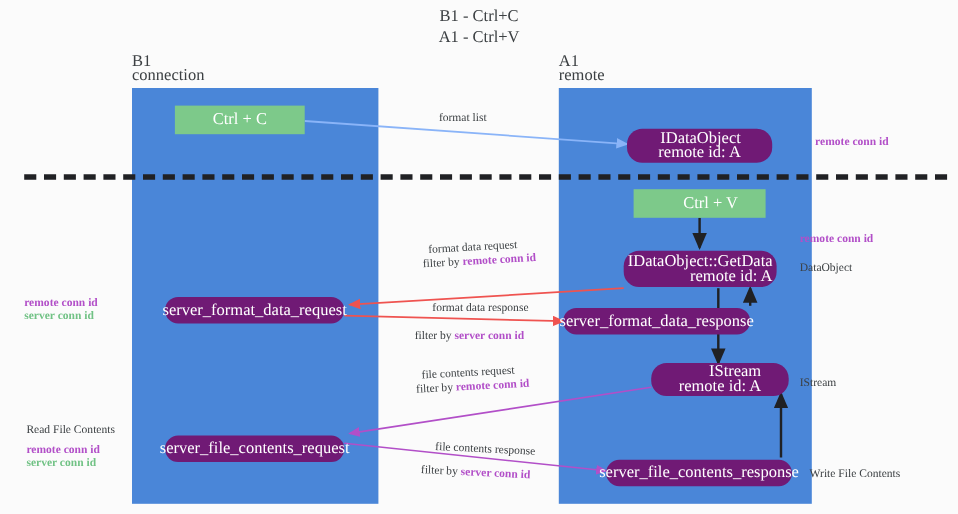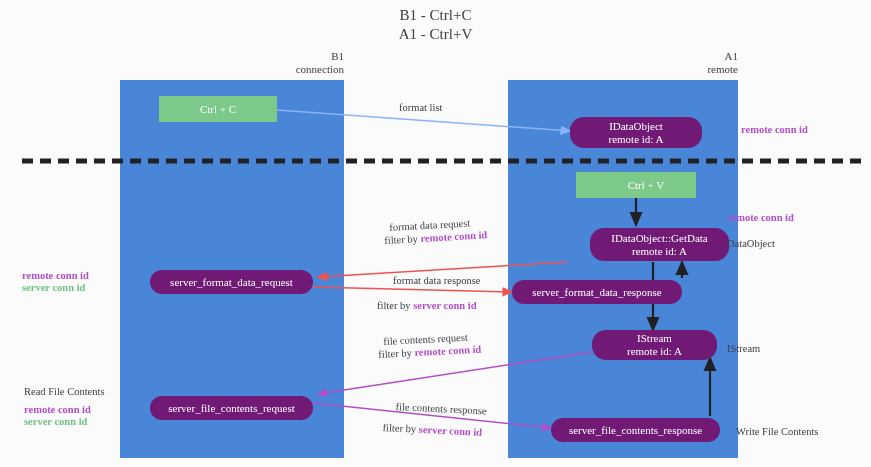"B1" .colhead { font-size: 11px -> 15px; text-align: right -> left }
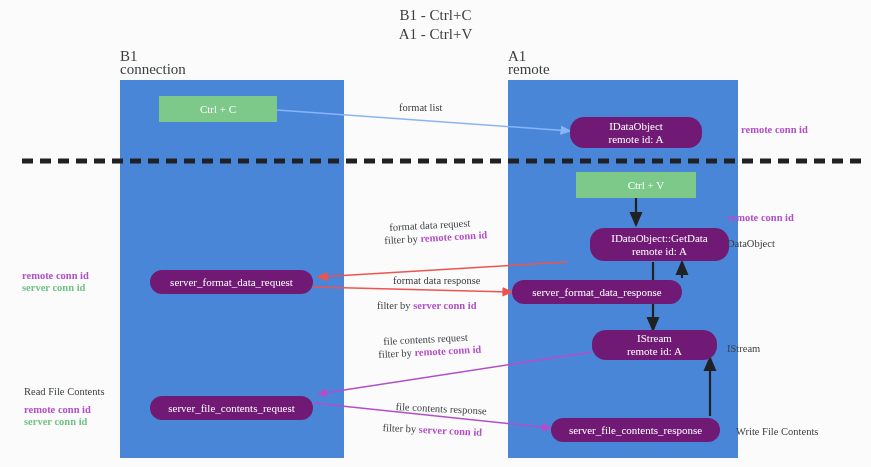"Ctrl + C" .box { font-size: 11px -> 15px; text-align: center -> right }
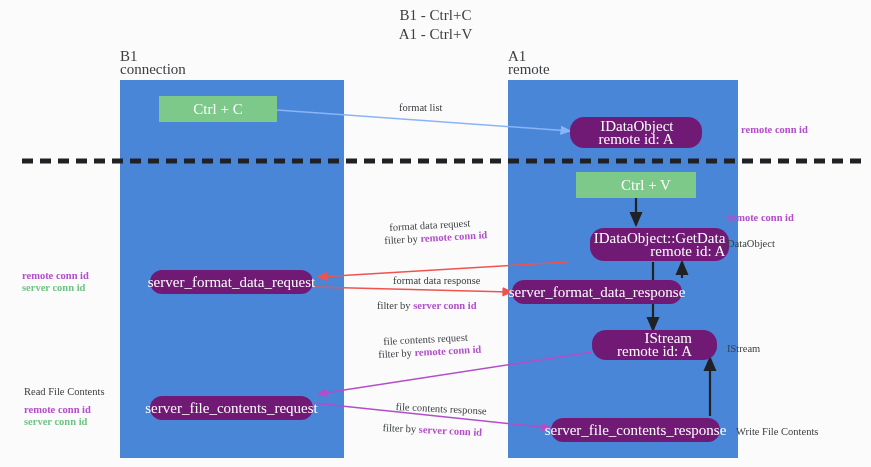"IDataObject::GetData" div.abs { margin-left: 23px -> none }
